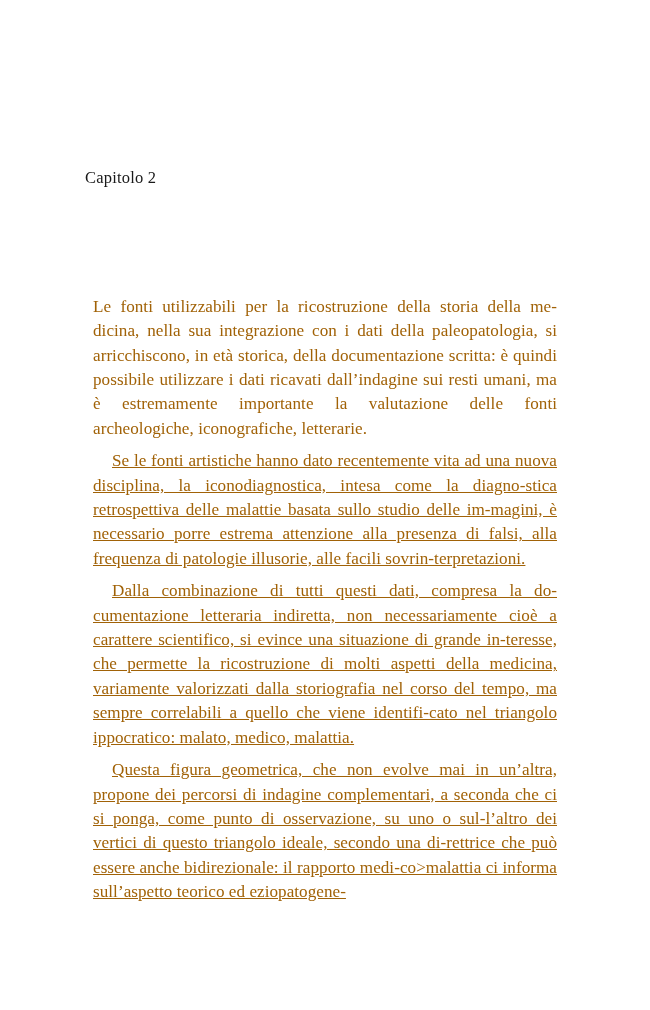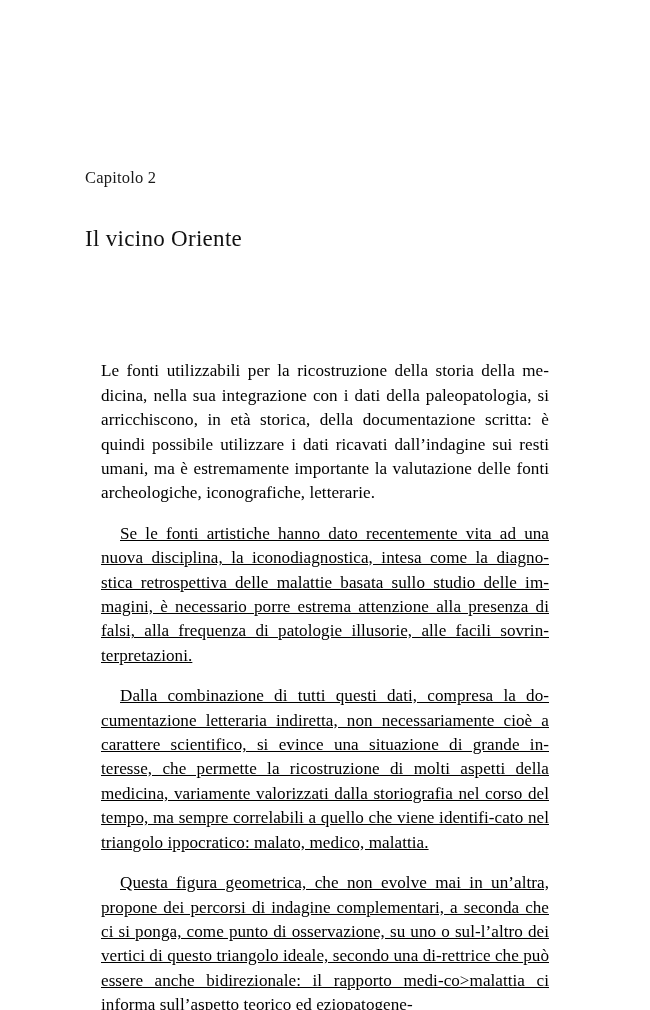"Il vicino Oriente" h1.chapter-title { html: <h1>Il vicino Oriente</h1> -> none }
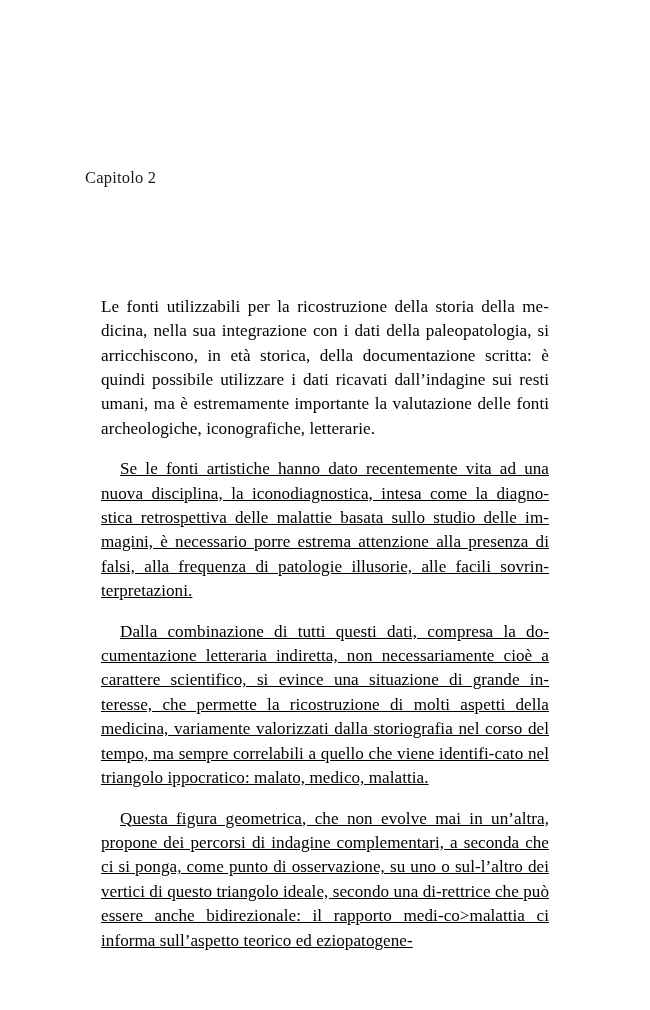"Le fonti utilizzabili per la" .body-text p { color: #000000 -> #a16207; margin: 16px -> 8px }
